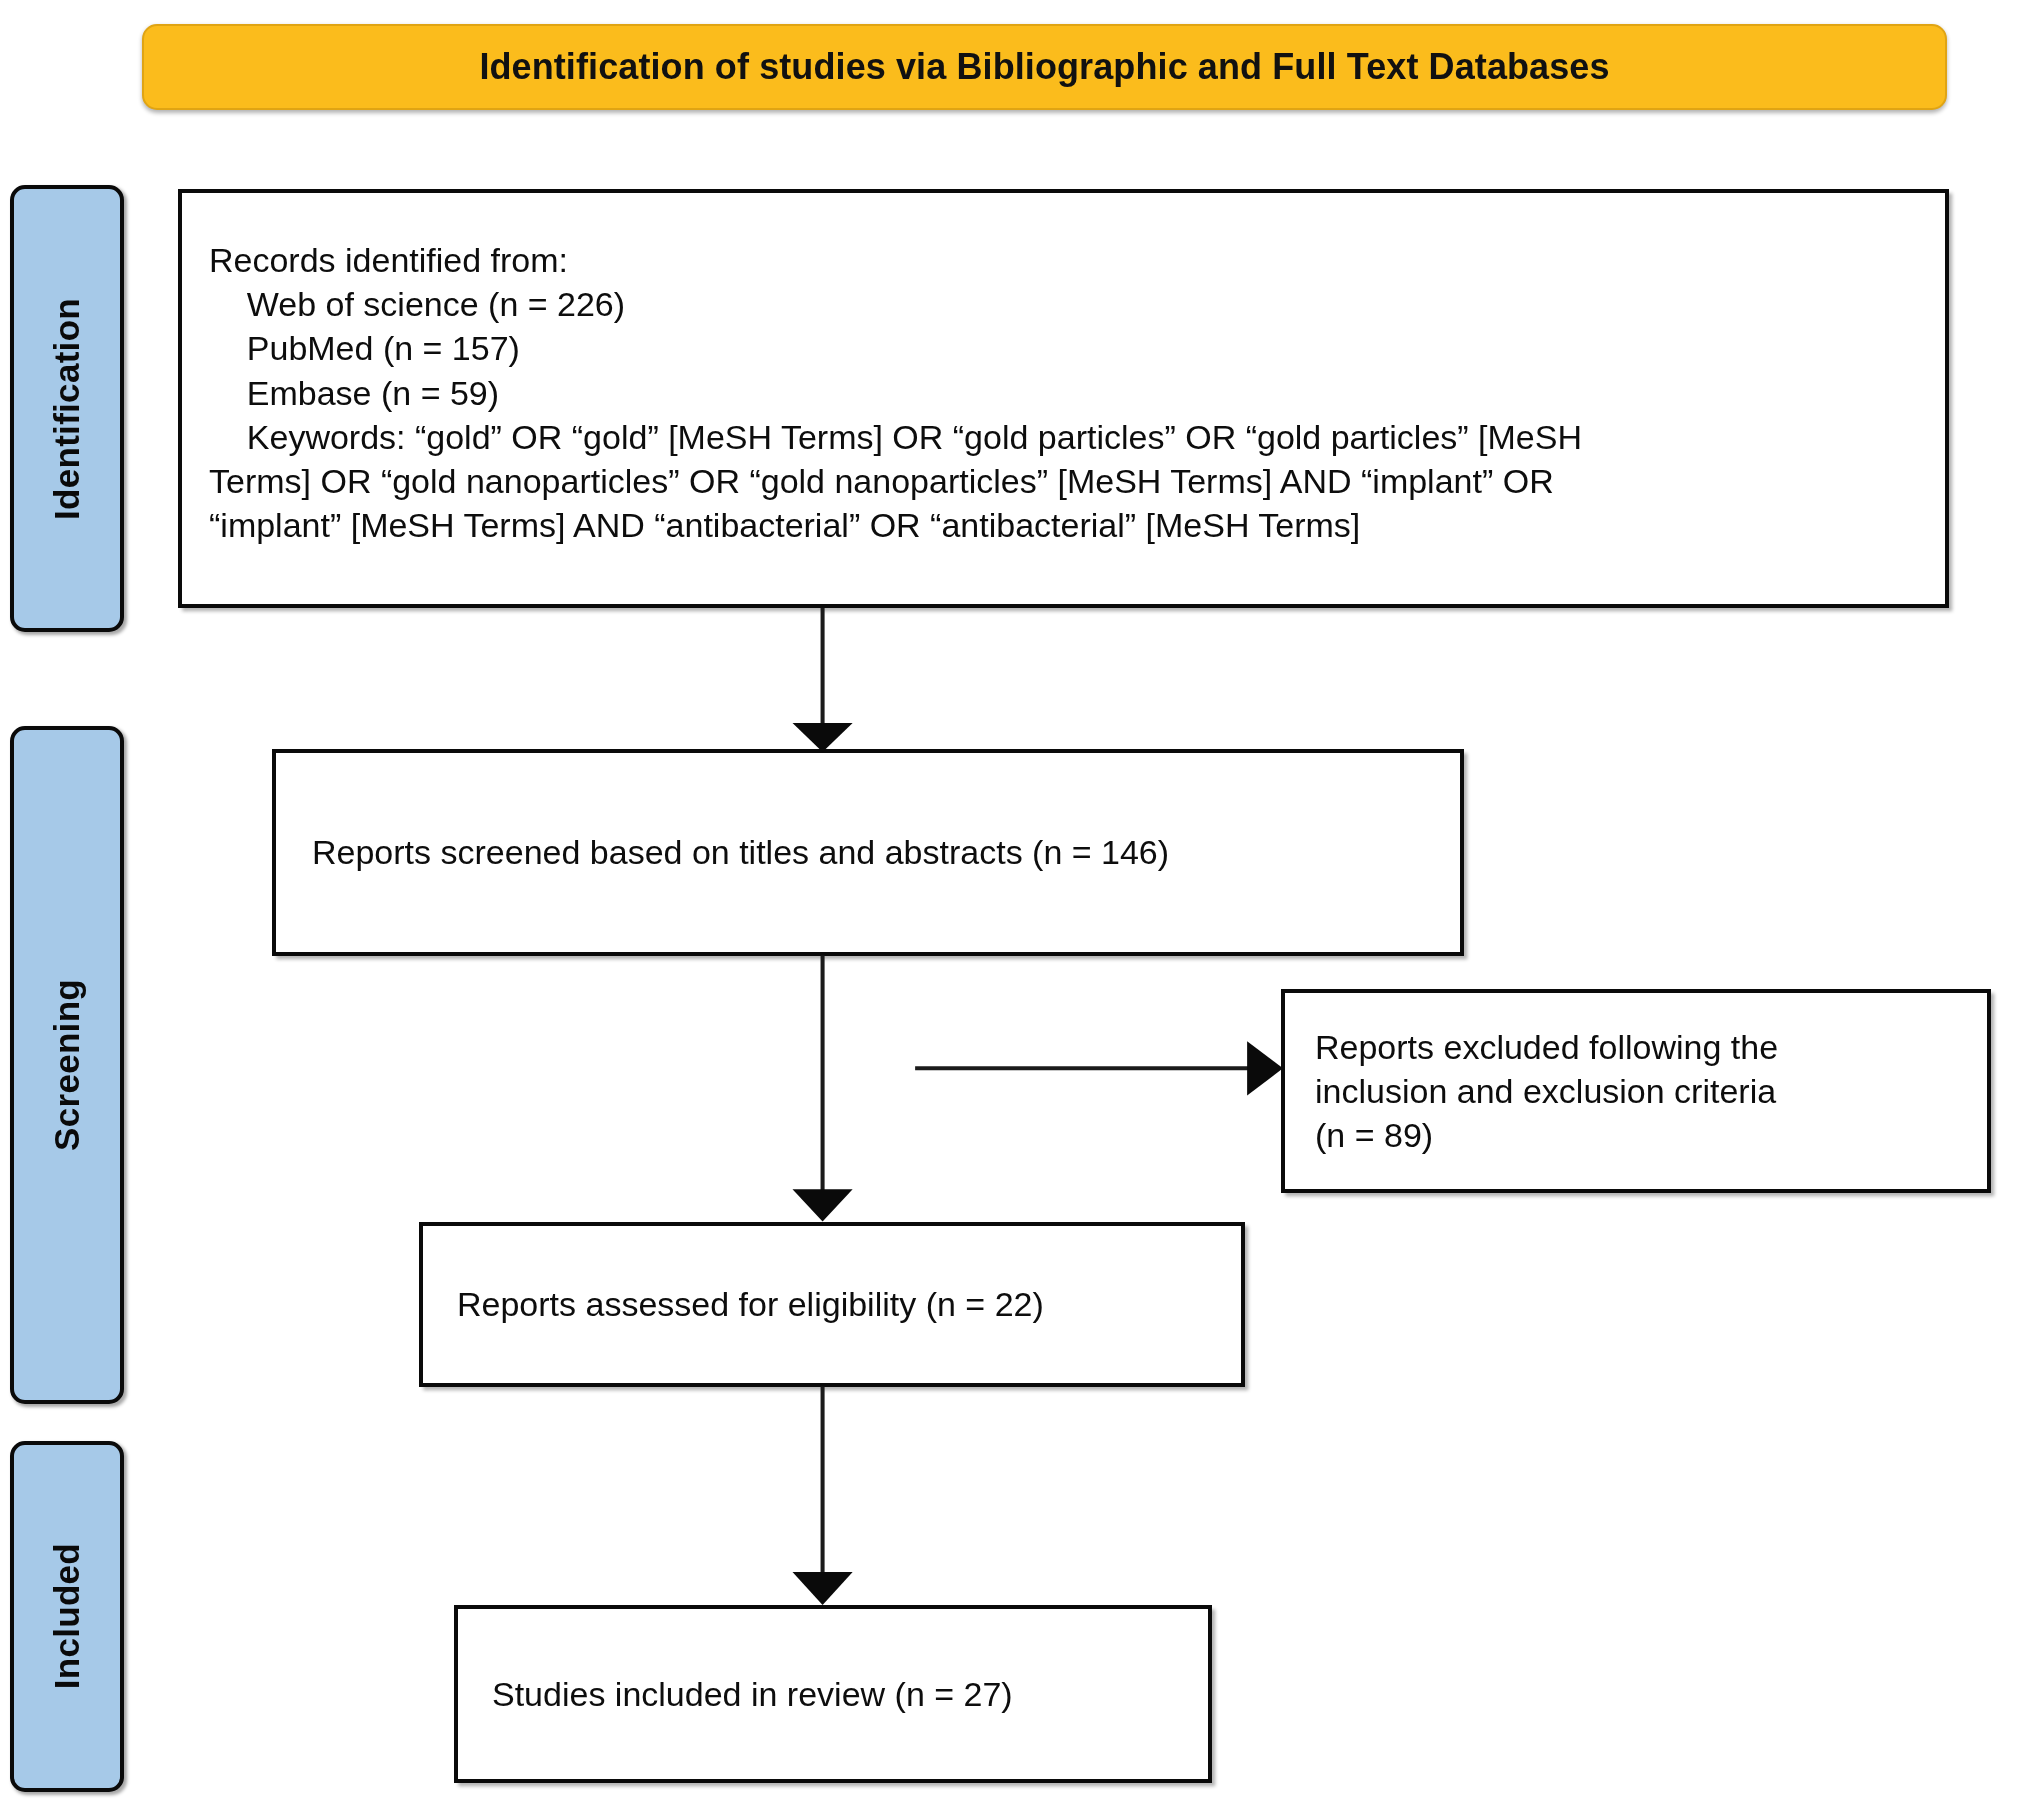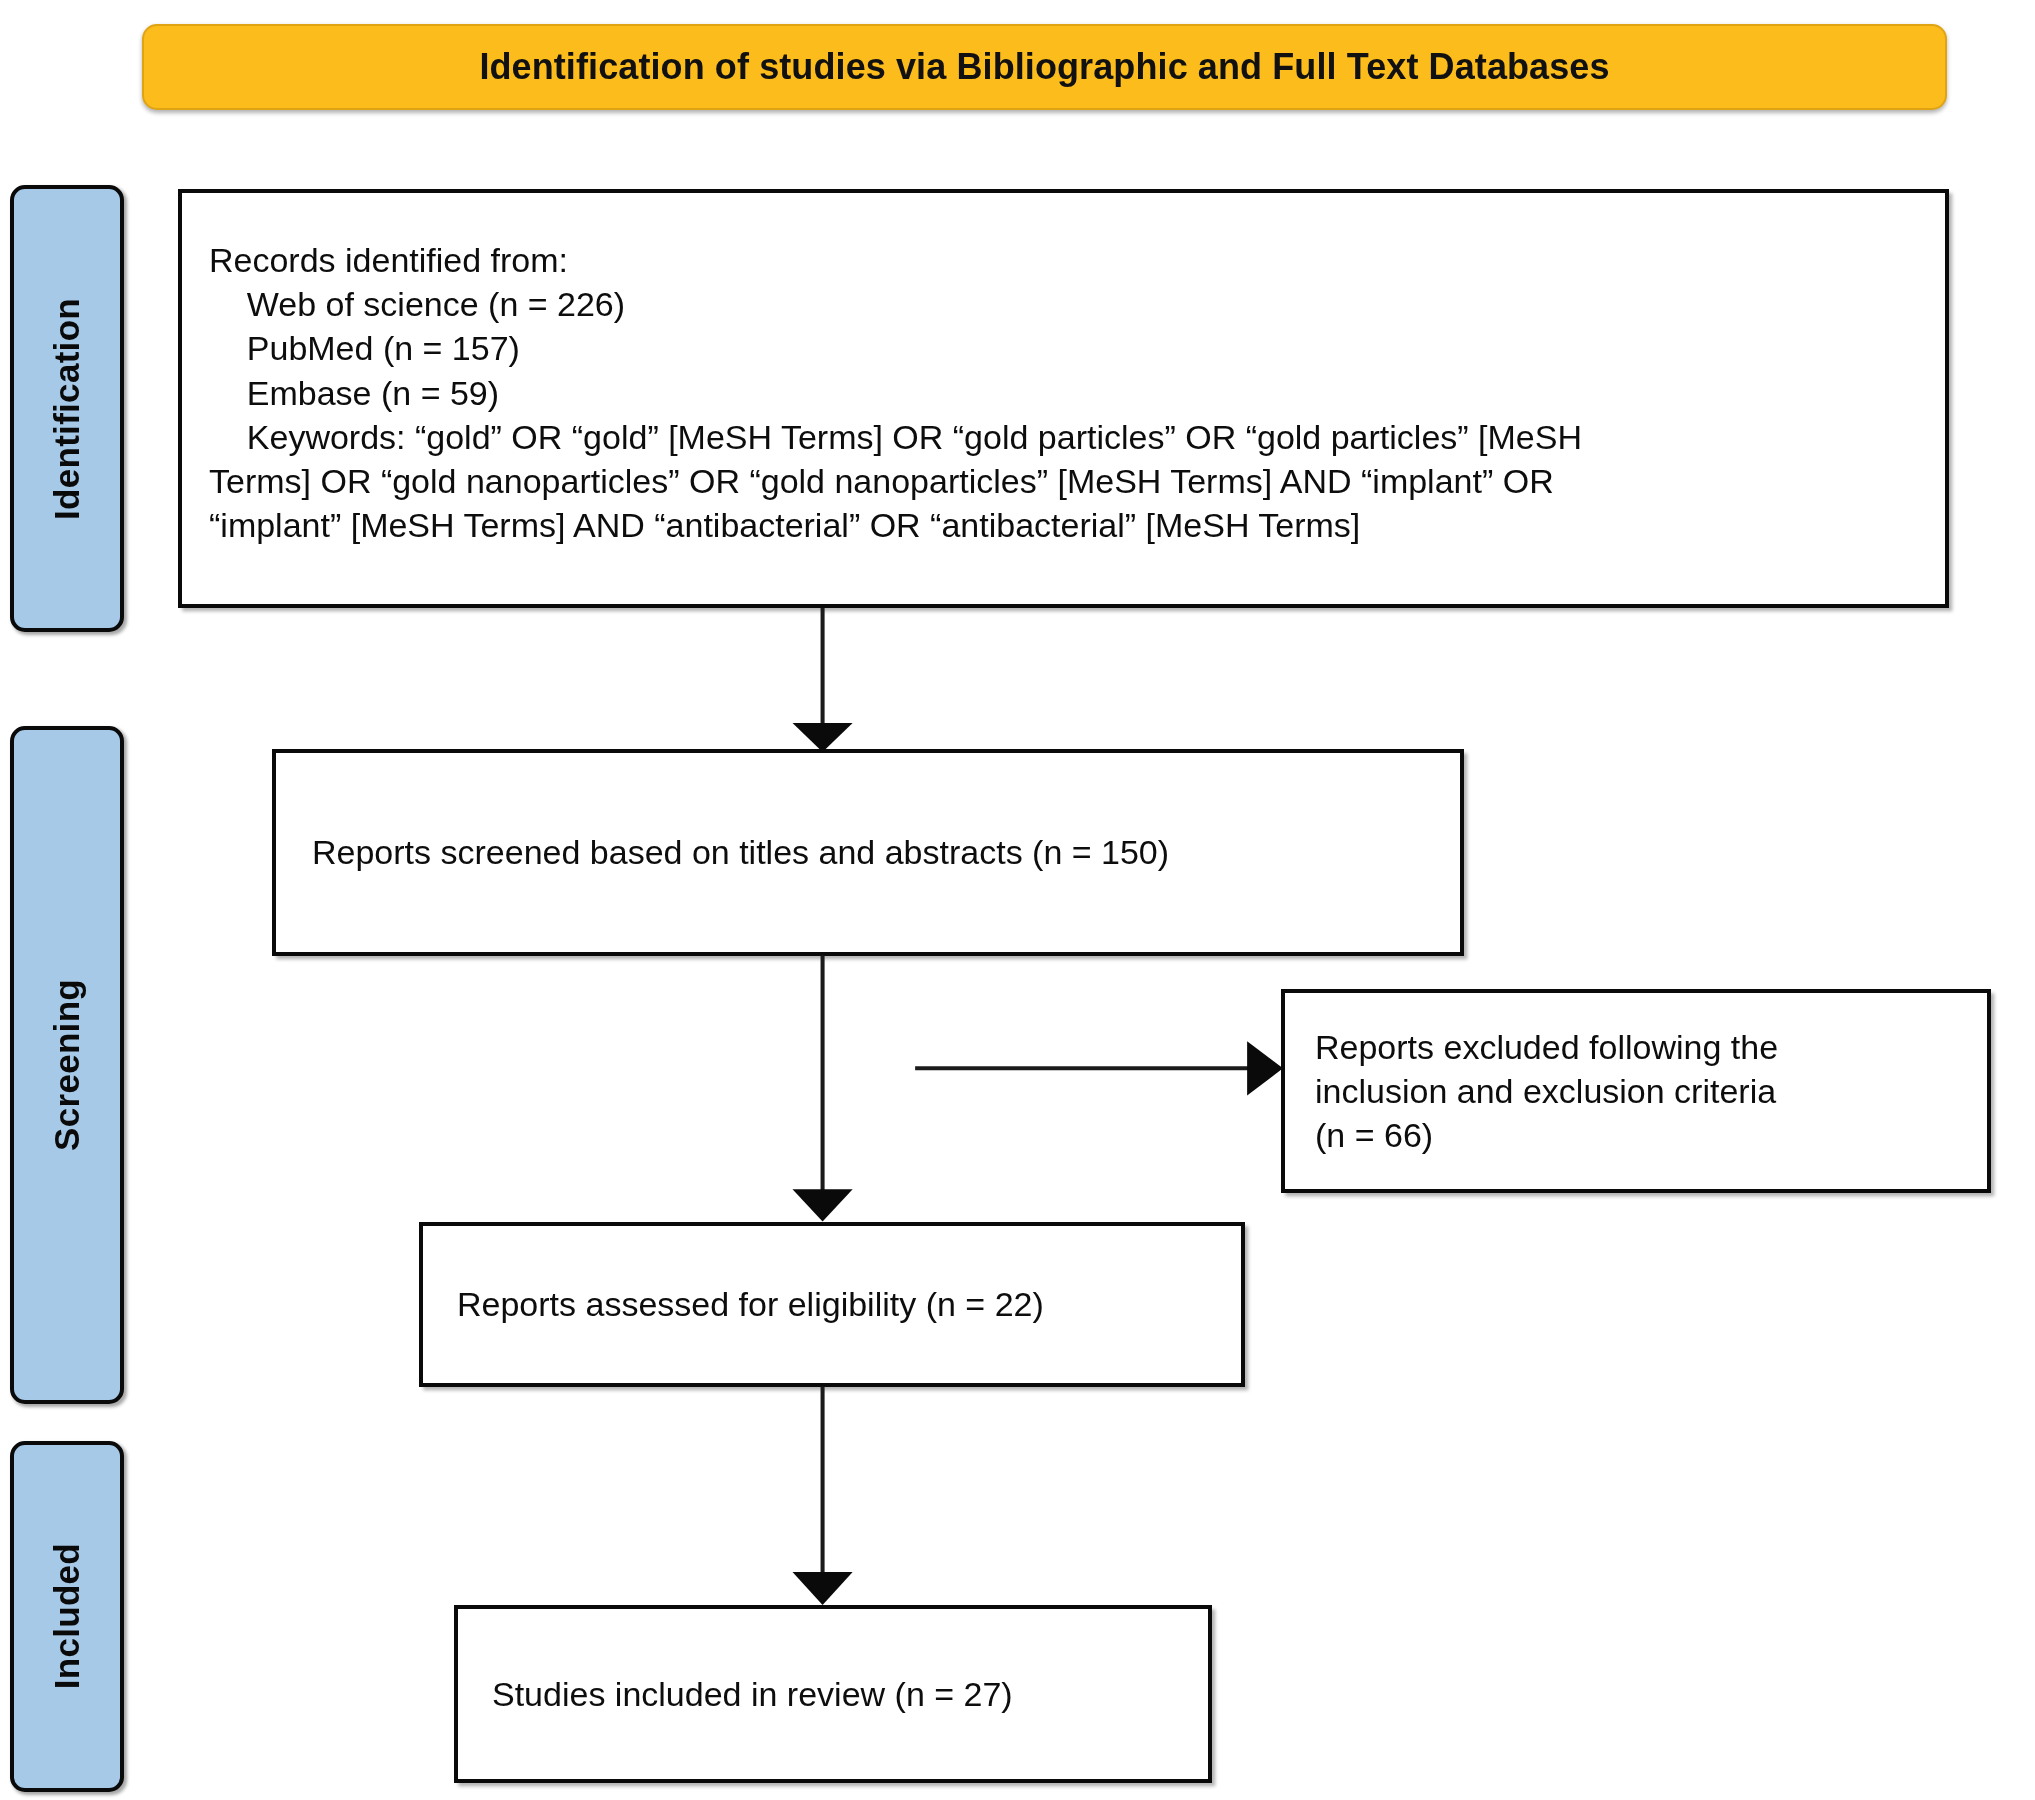"Reports screened based on titles" div.fbox-text { text: 150 -> 146 }
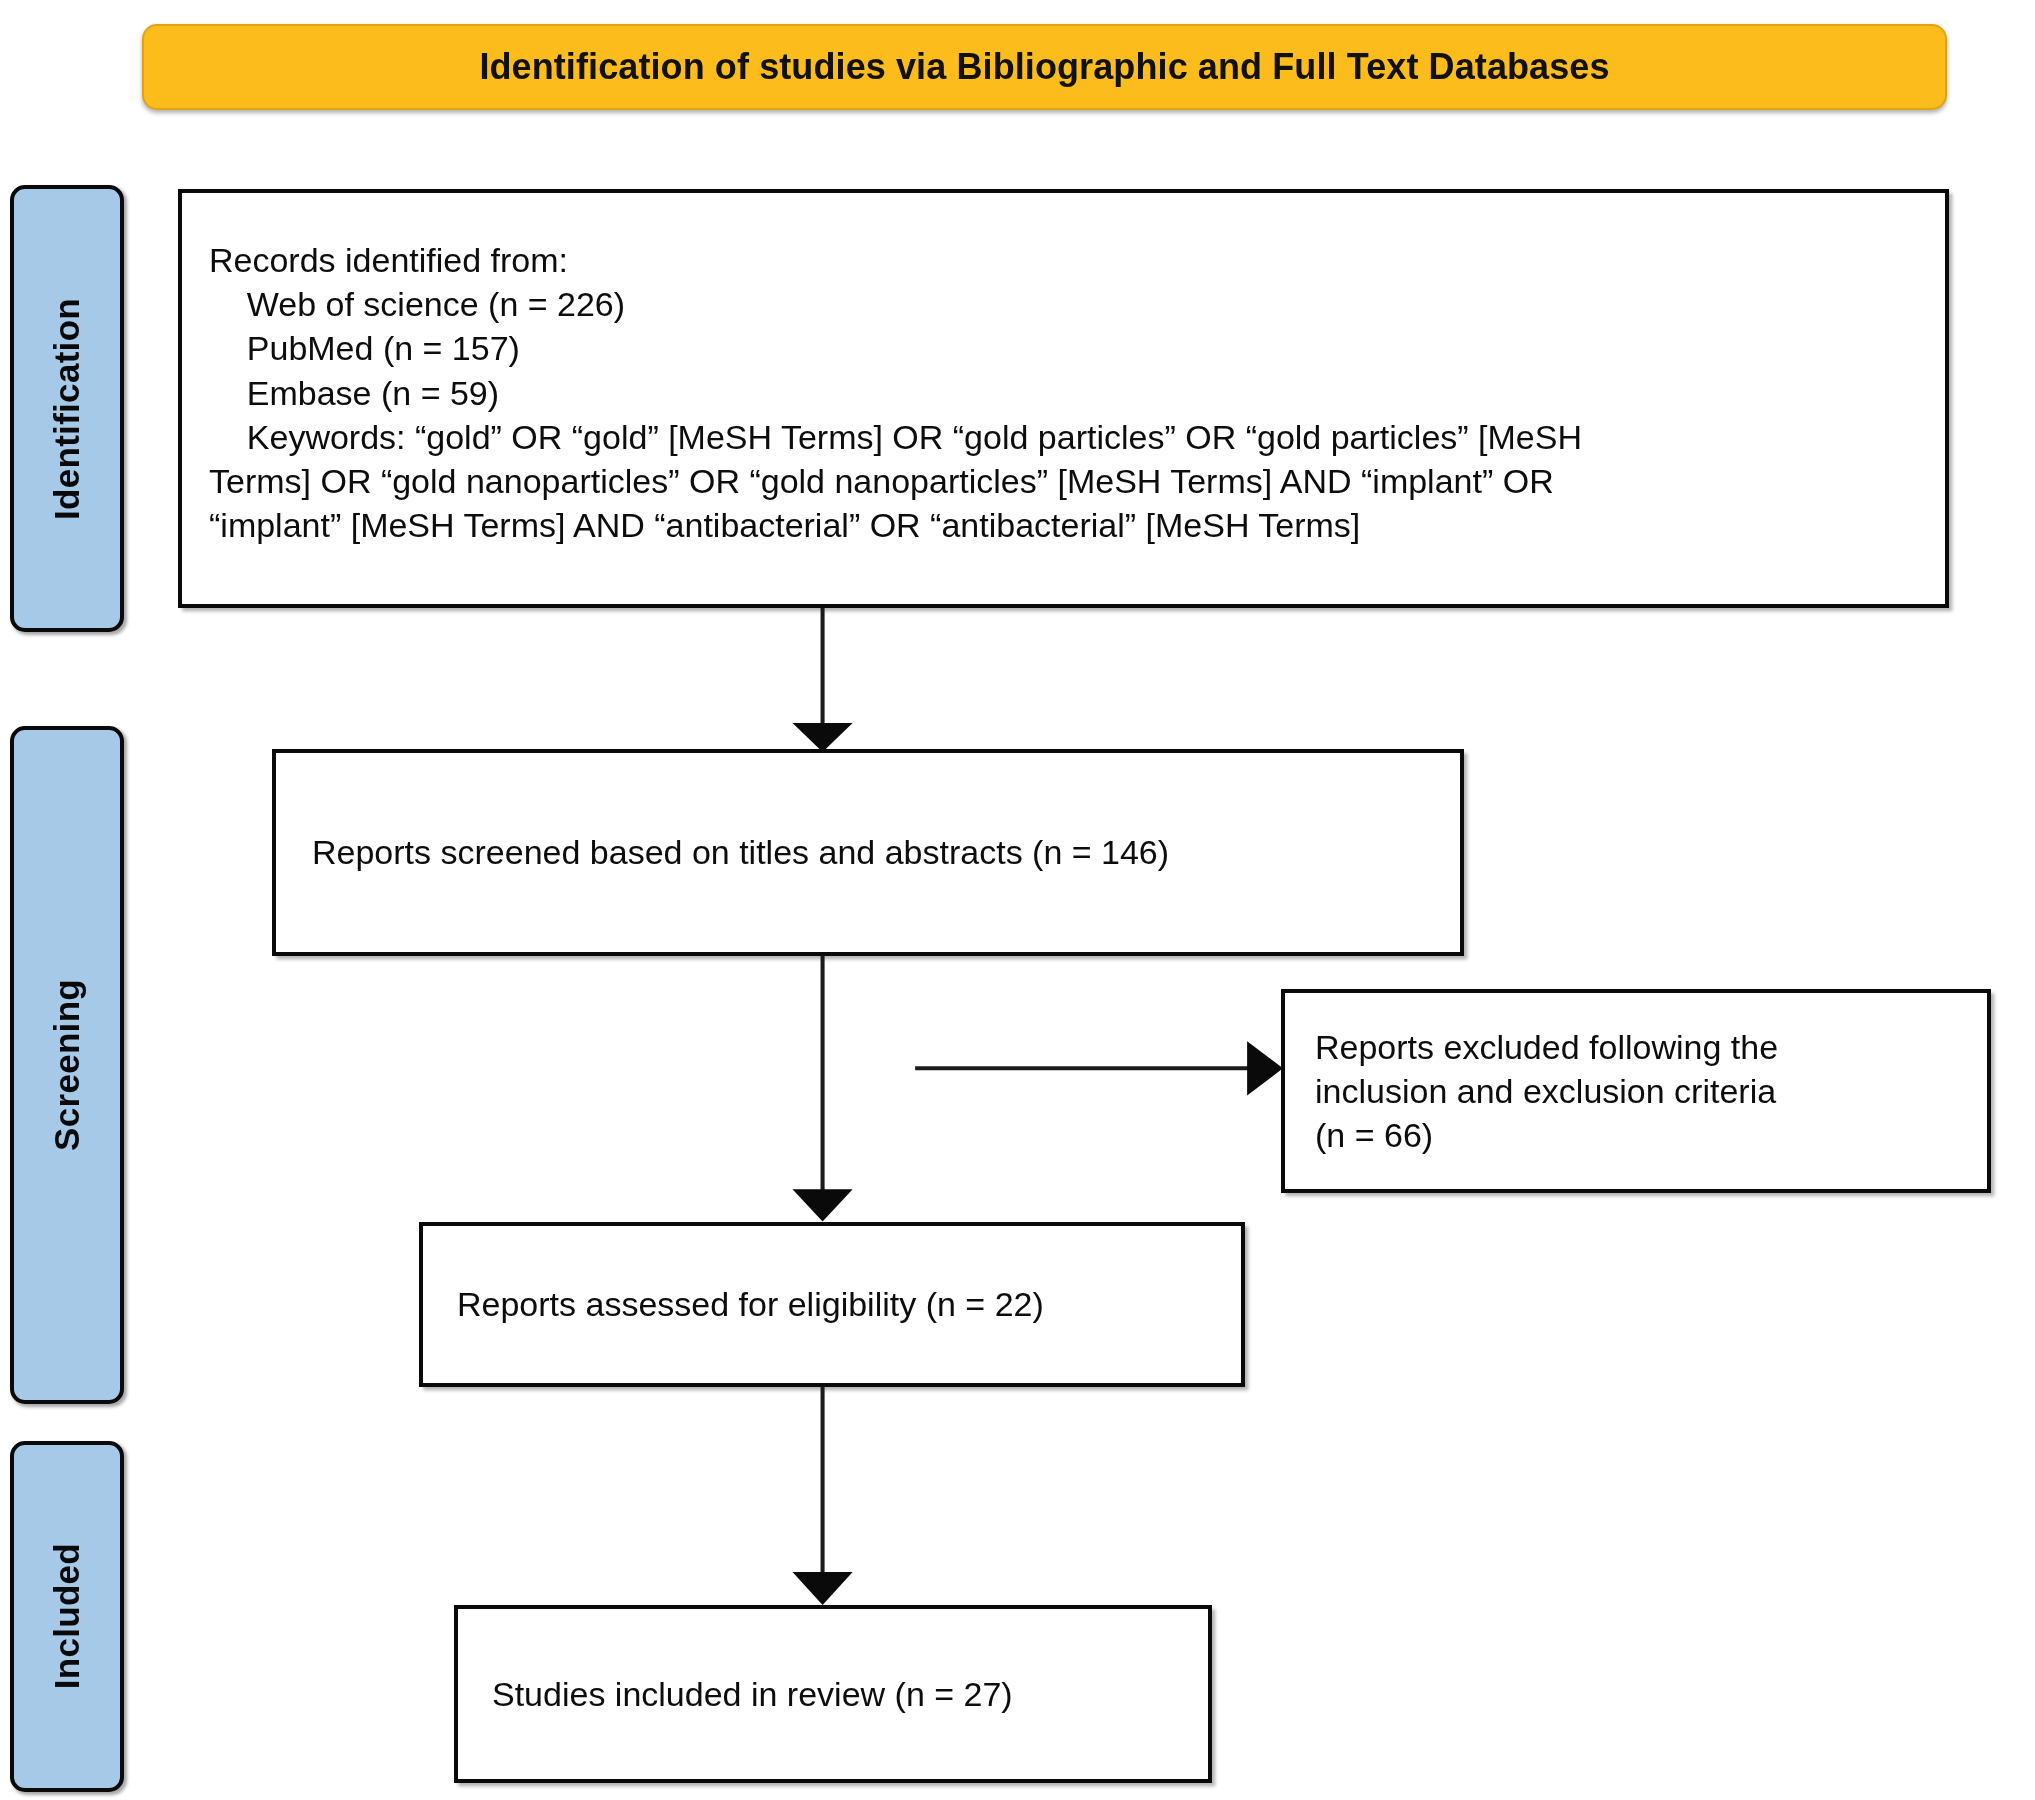"Reports excluded following the" div.fbox-text { text: 66 -> 89 }
